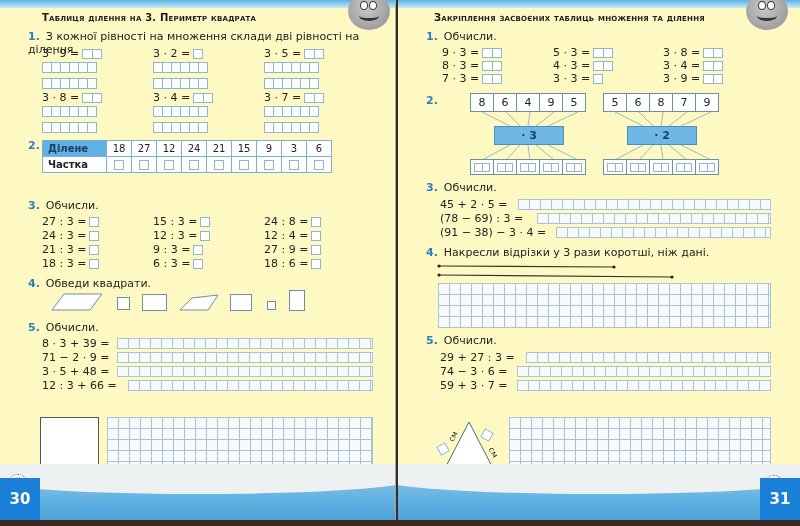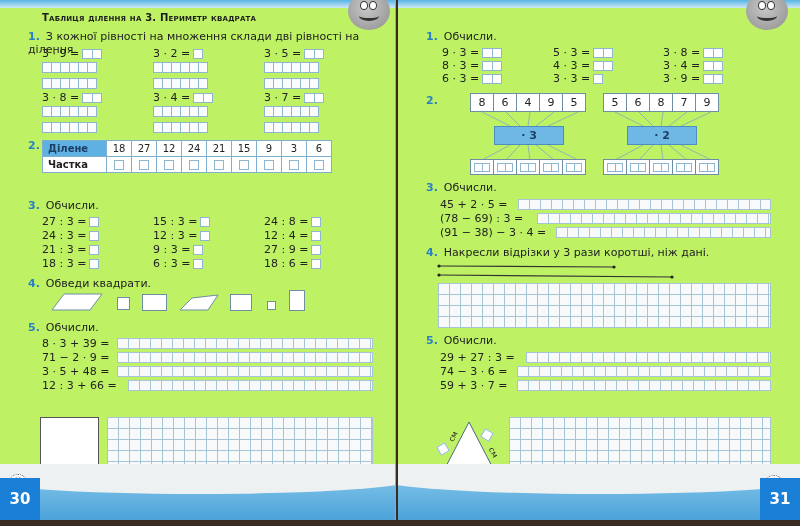"Таблиця ділення на 3. Периметр" .page { background: #bef264 -> #fef9c3 }
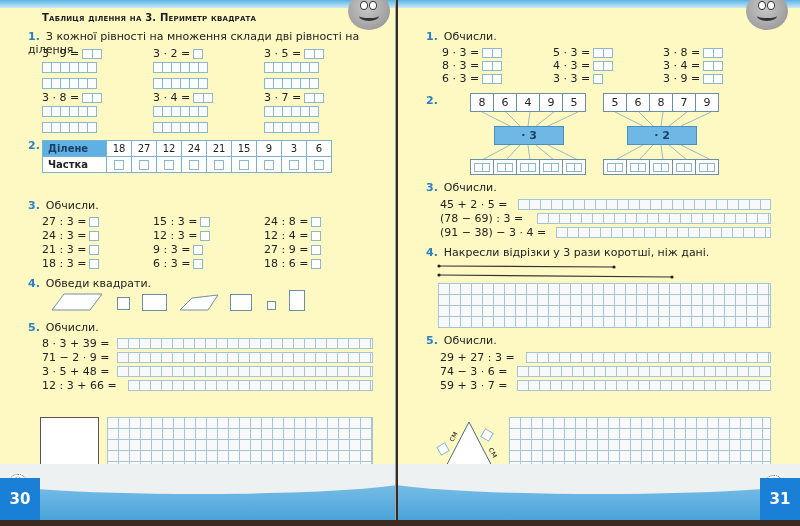"Закріплення засвоєних таблиць множення" div.title { html: none -> <div>Закріплення засвоєних таблиць множення та ділення</div> }
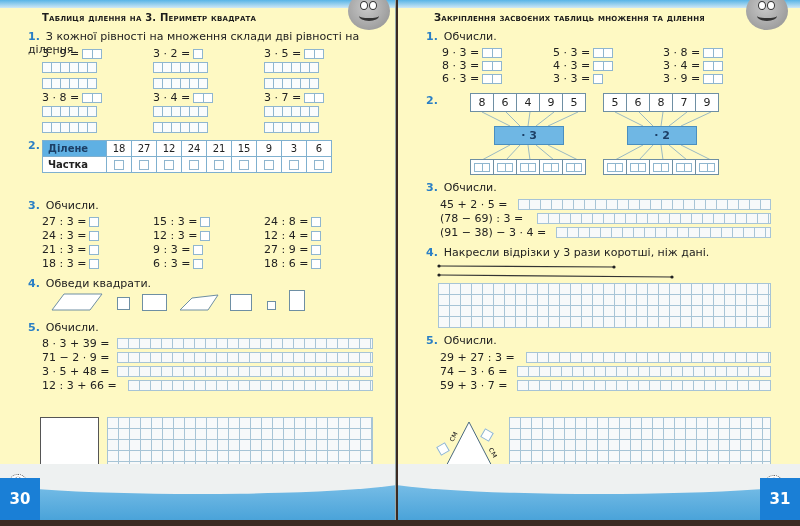"6 · 3 =" span { text: 6 -> 7 }
